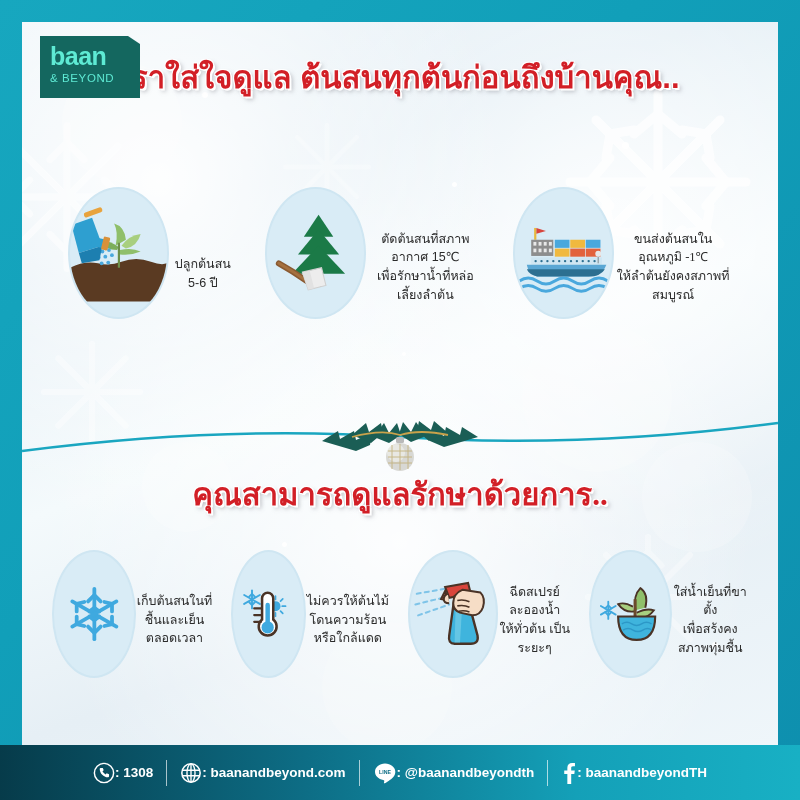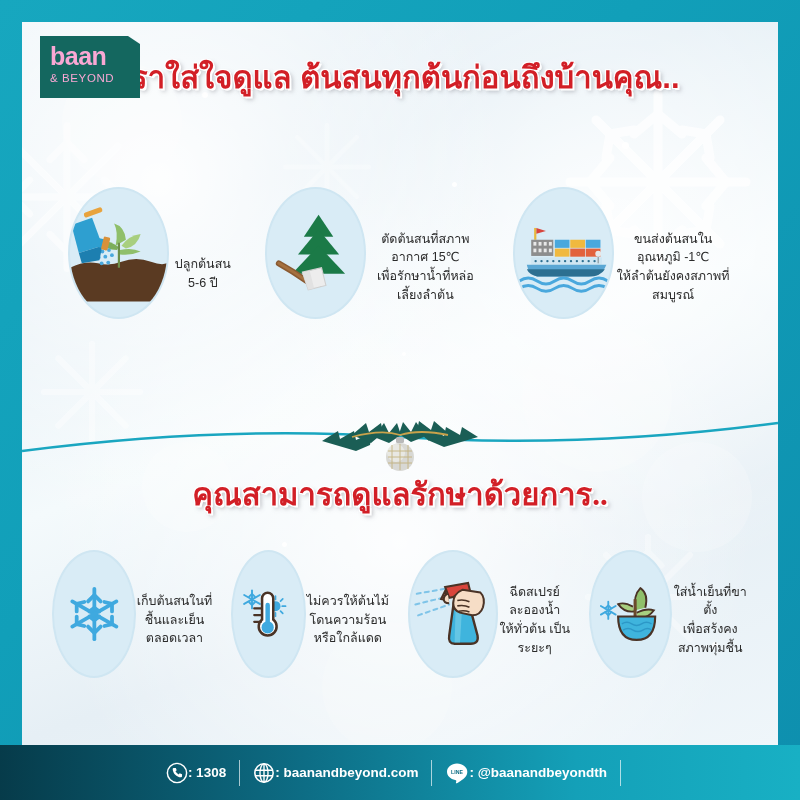"baan" .logo { color: #f9a8d4 -> #5eead4 }
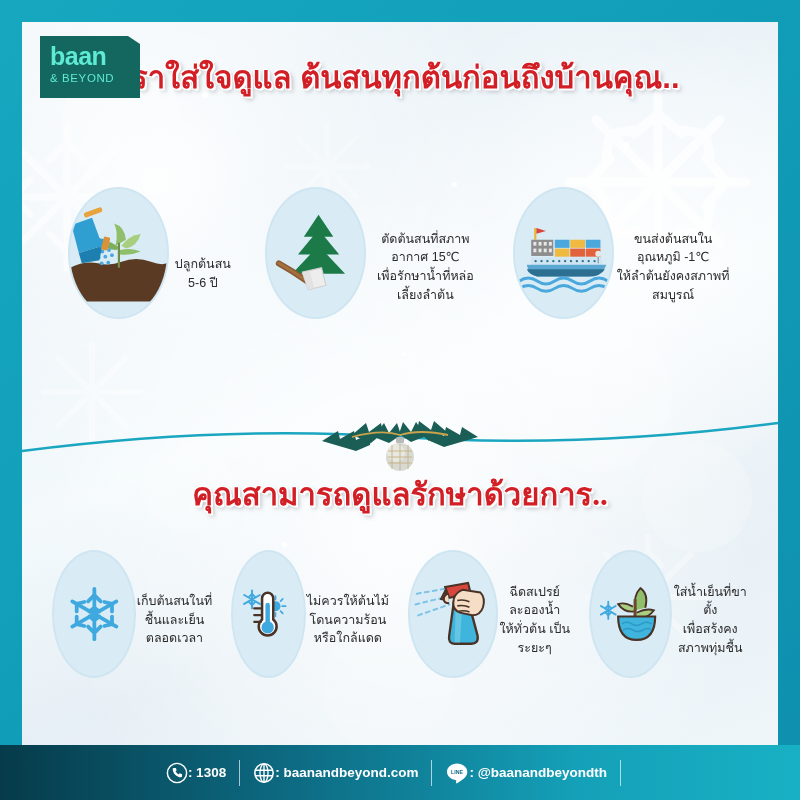"ขนส่งต้นสนในอุณหภูมิ -1℃" #row-top .item:nth-child(3) .caption { font-family: none -> Liberation Serif, serif }
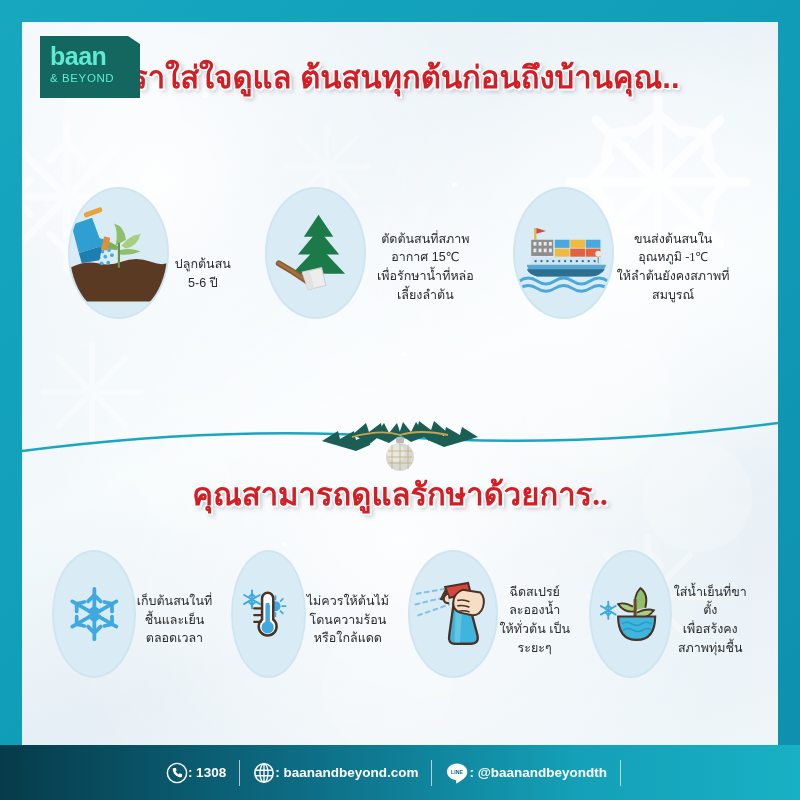": baanandbeyondTH" div.f-item { html: none -> <div> <span> <svg> <path></path> </svg> </span> <span>: baanandbeyondTH</span> </div> }
